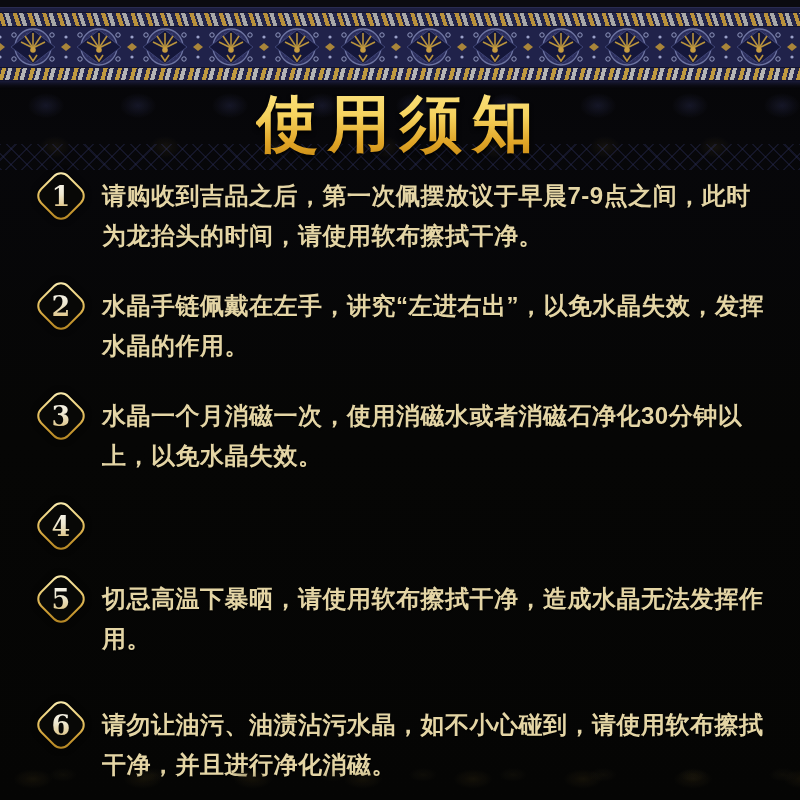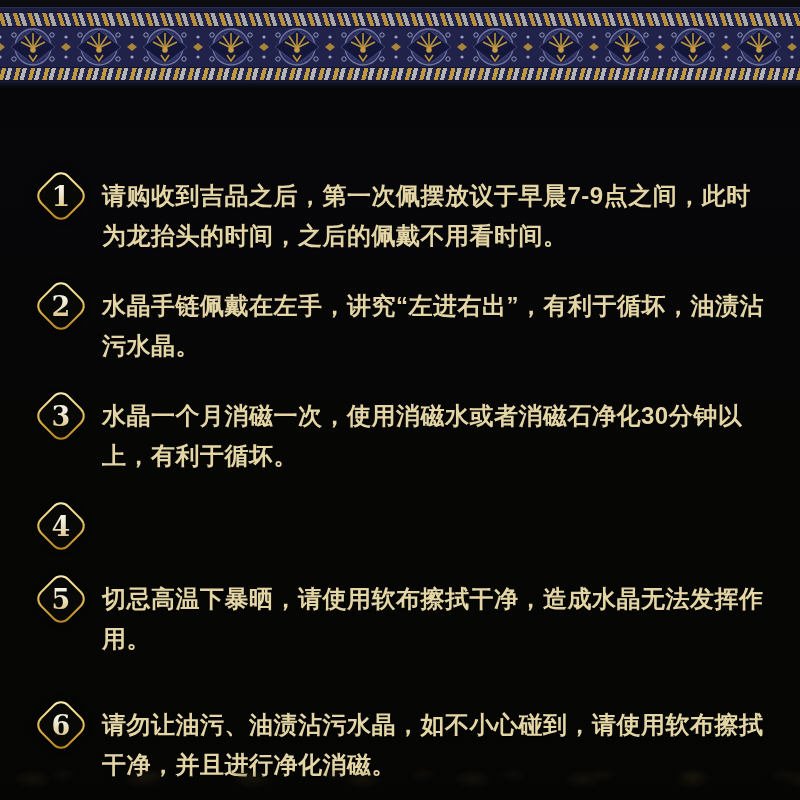"使用须知" div.title-zone { html: none -> <div> <div></div> <h1>使用须知</h1> </div> }
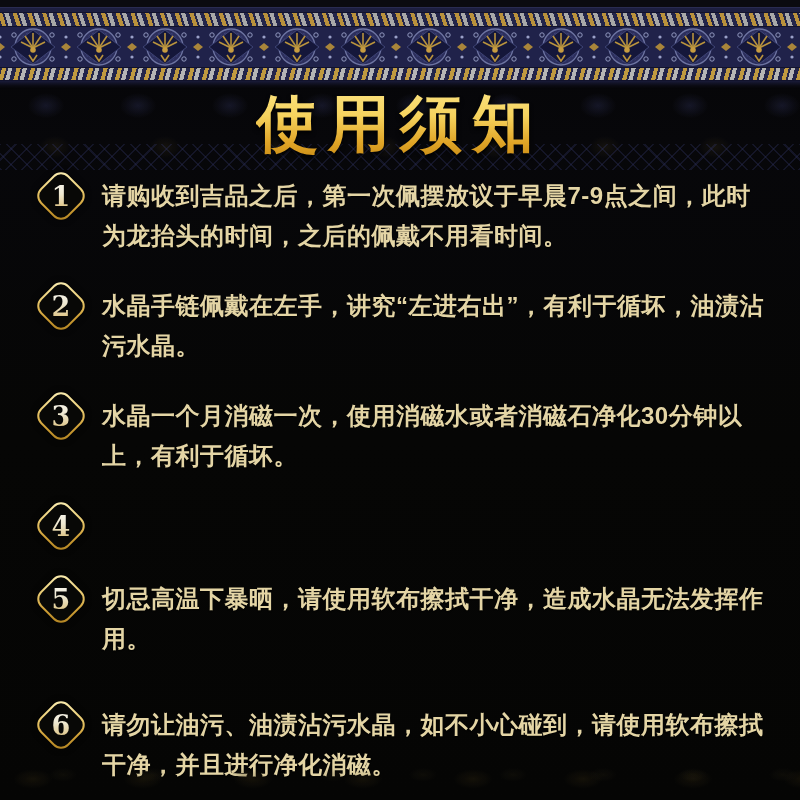"请购收到吉品之后，第一次佩摆放议于早晨7-9点之间，此时为龙抬头的时间，之后的佩" div.item-text { text: 之后的佩戴不用看时间 -> 请使用软布擦拭干净 }
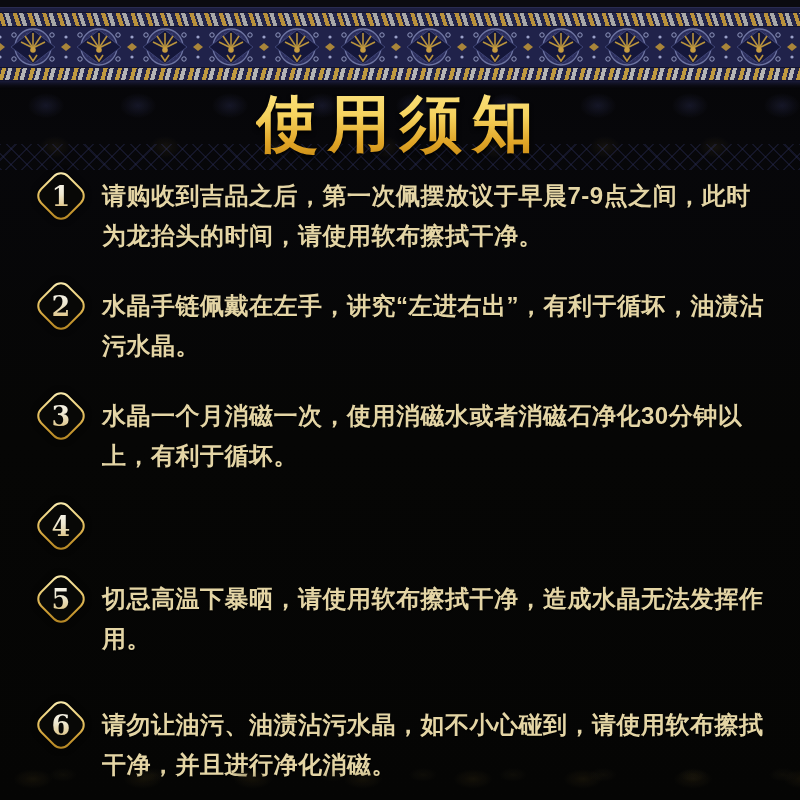"水晶手链佩戴在左手，讲究“左进右出”，有利于循坏，油渍沾污水晶。" div.item-text { text: 有利于循坏，油渍沾污水晶 -> 以免水晶失效，发挥水晶的作用 }
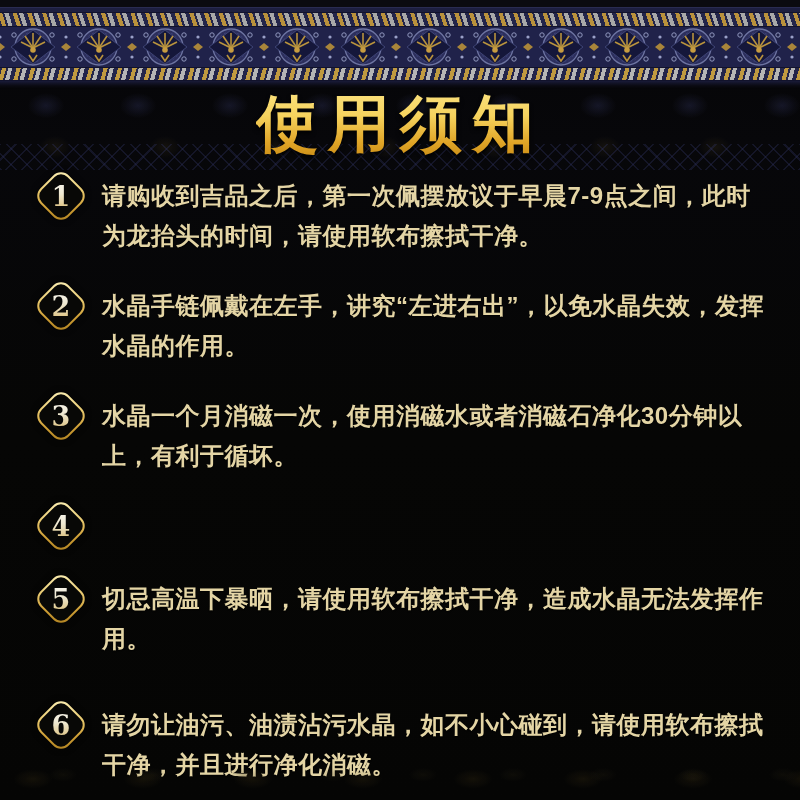"水晶一个月消磁一次，使用消磁水或者消磁石净化30分钟以上，有利于循坏。" div.item-text { text: 有利于循坏 -> 以免水晶失效 }
